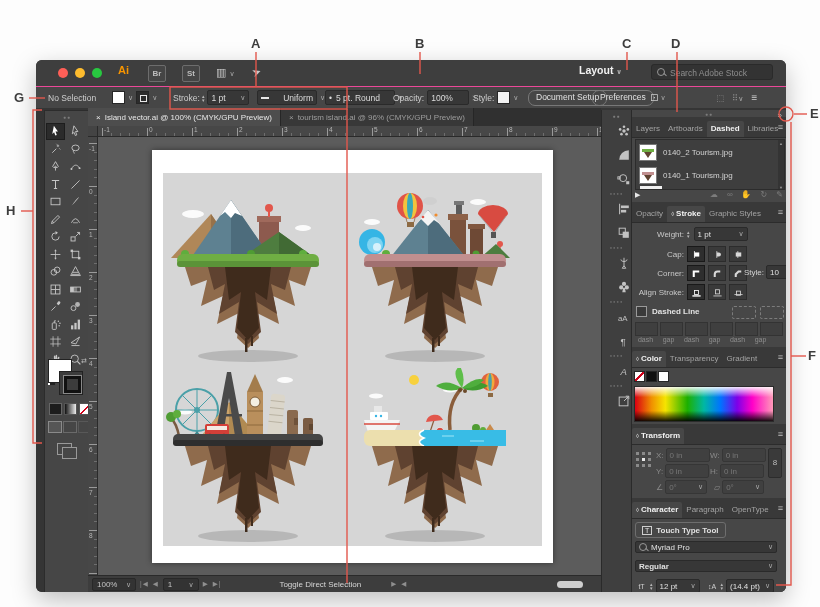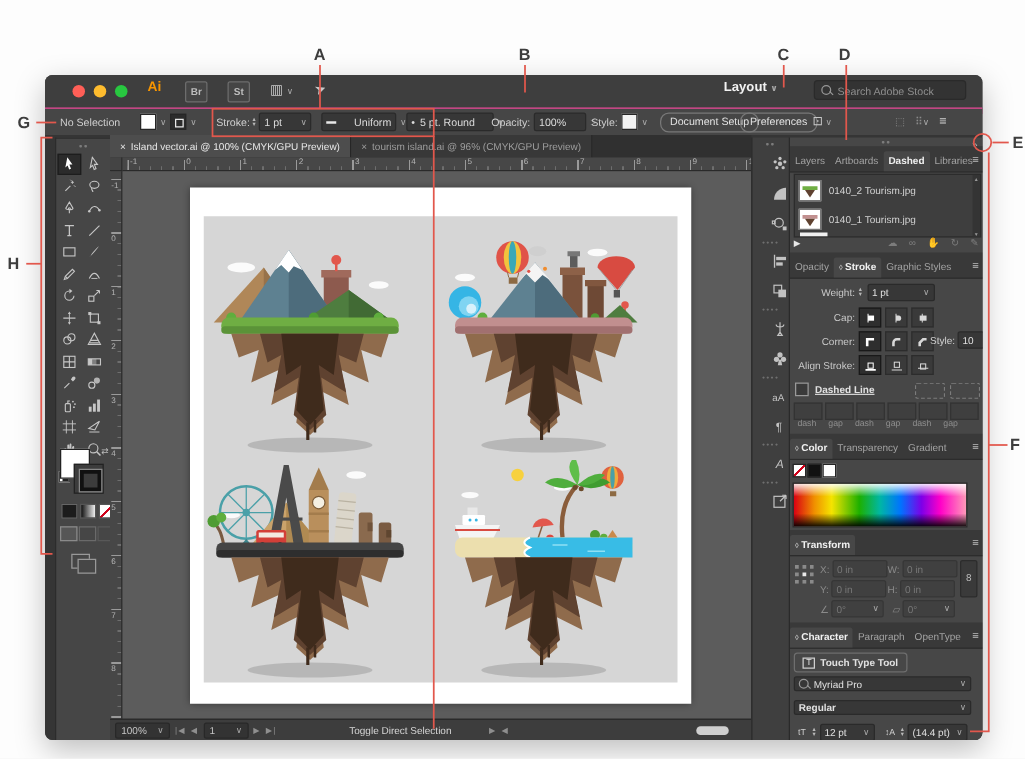"Dashed Line" div.prow { text-decoration: underline -> none }
